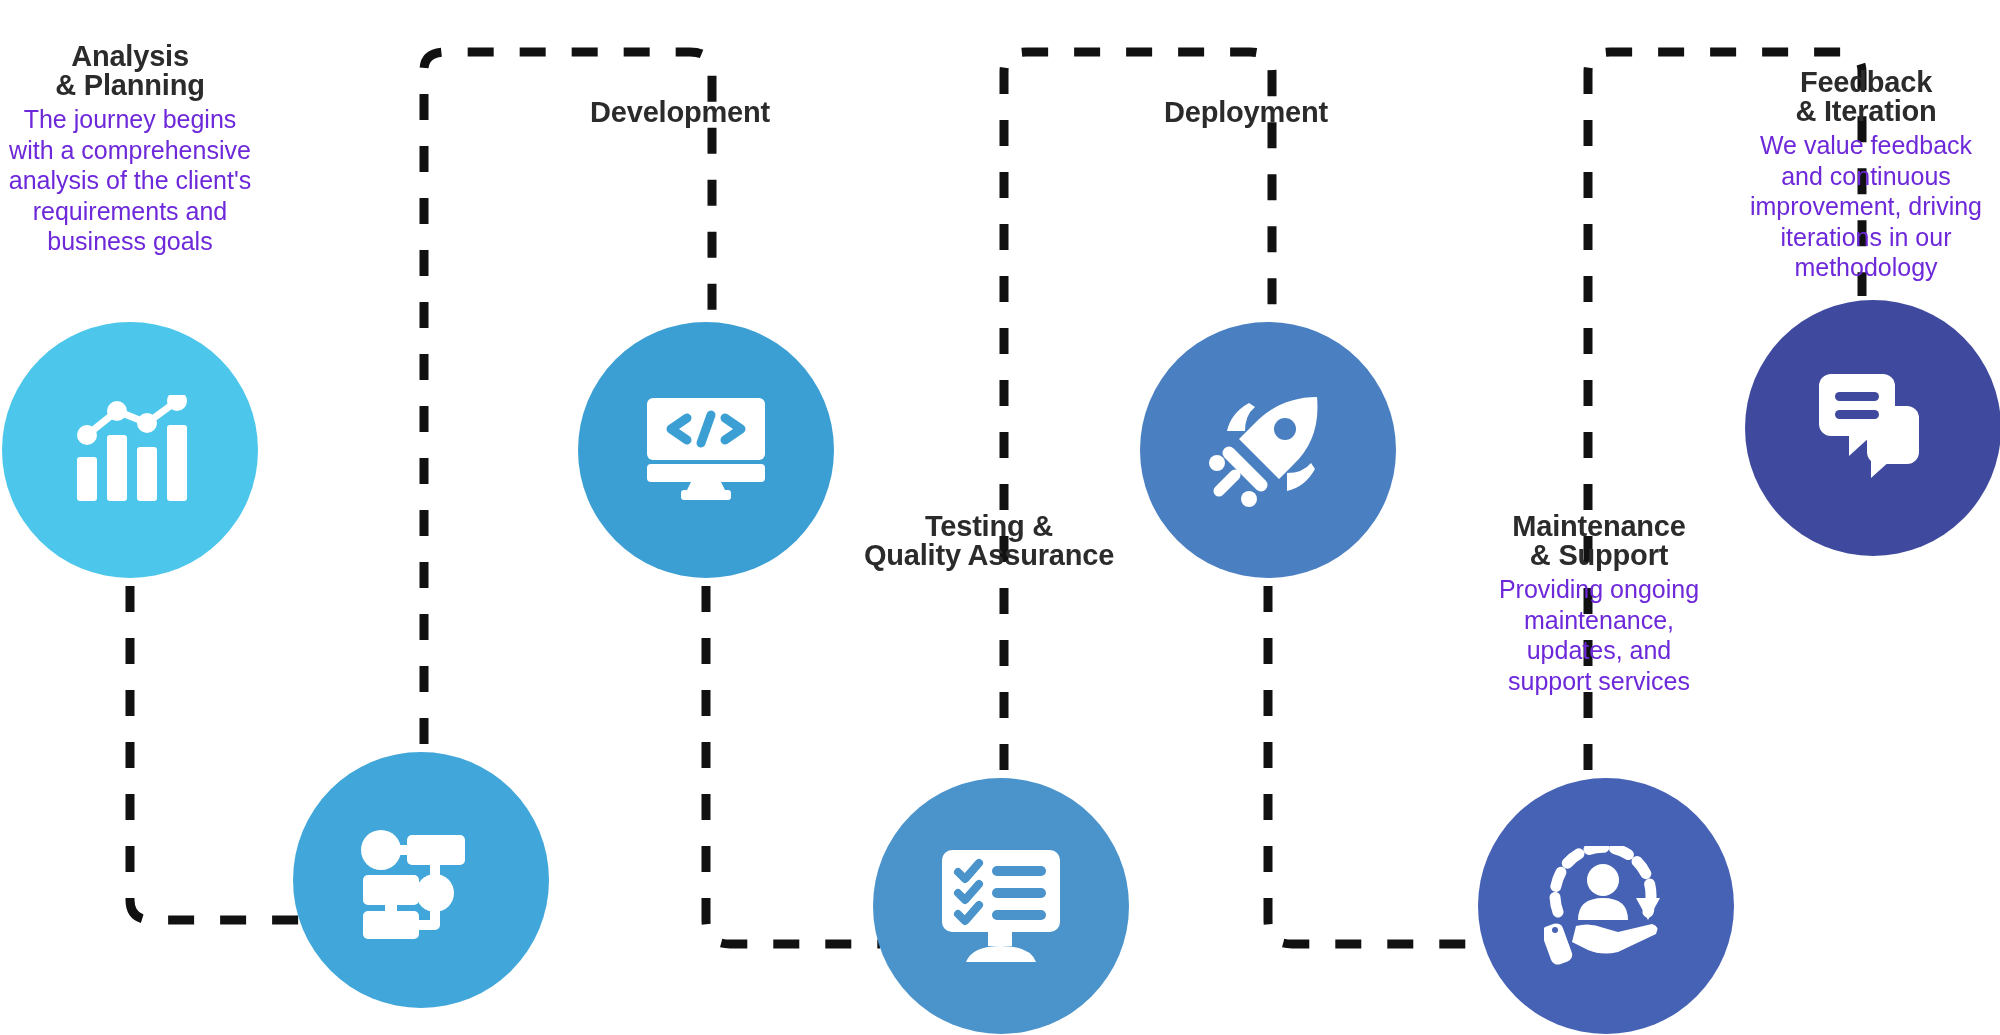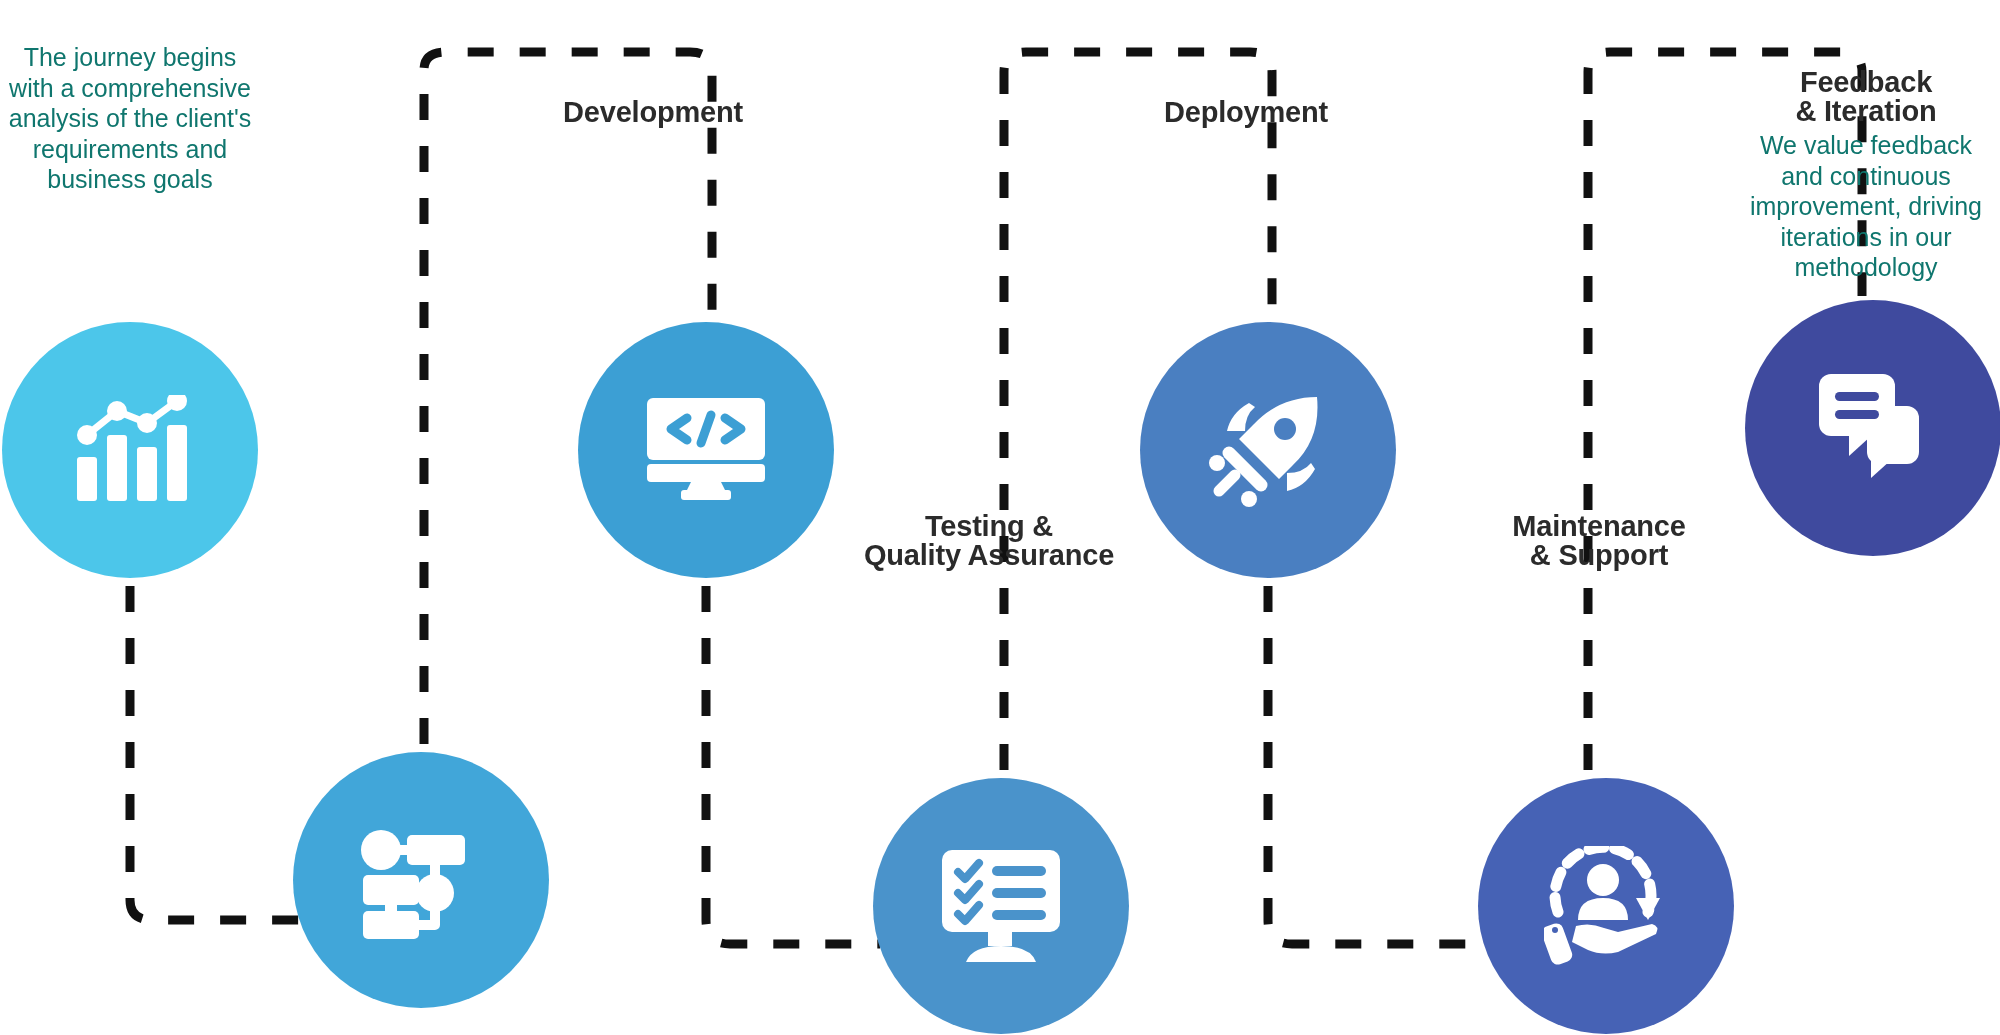"Analysis" div.title { html: none -> <div>Analysis &amp; Planning</div> }
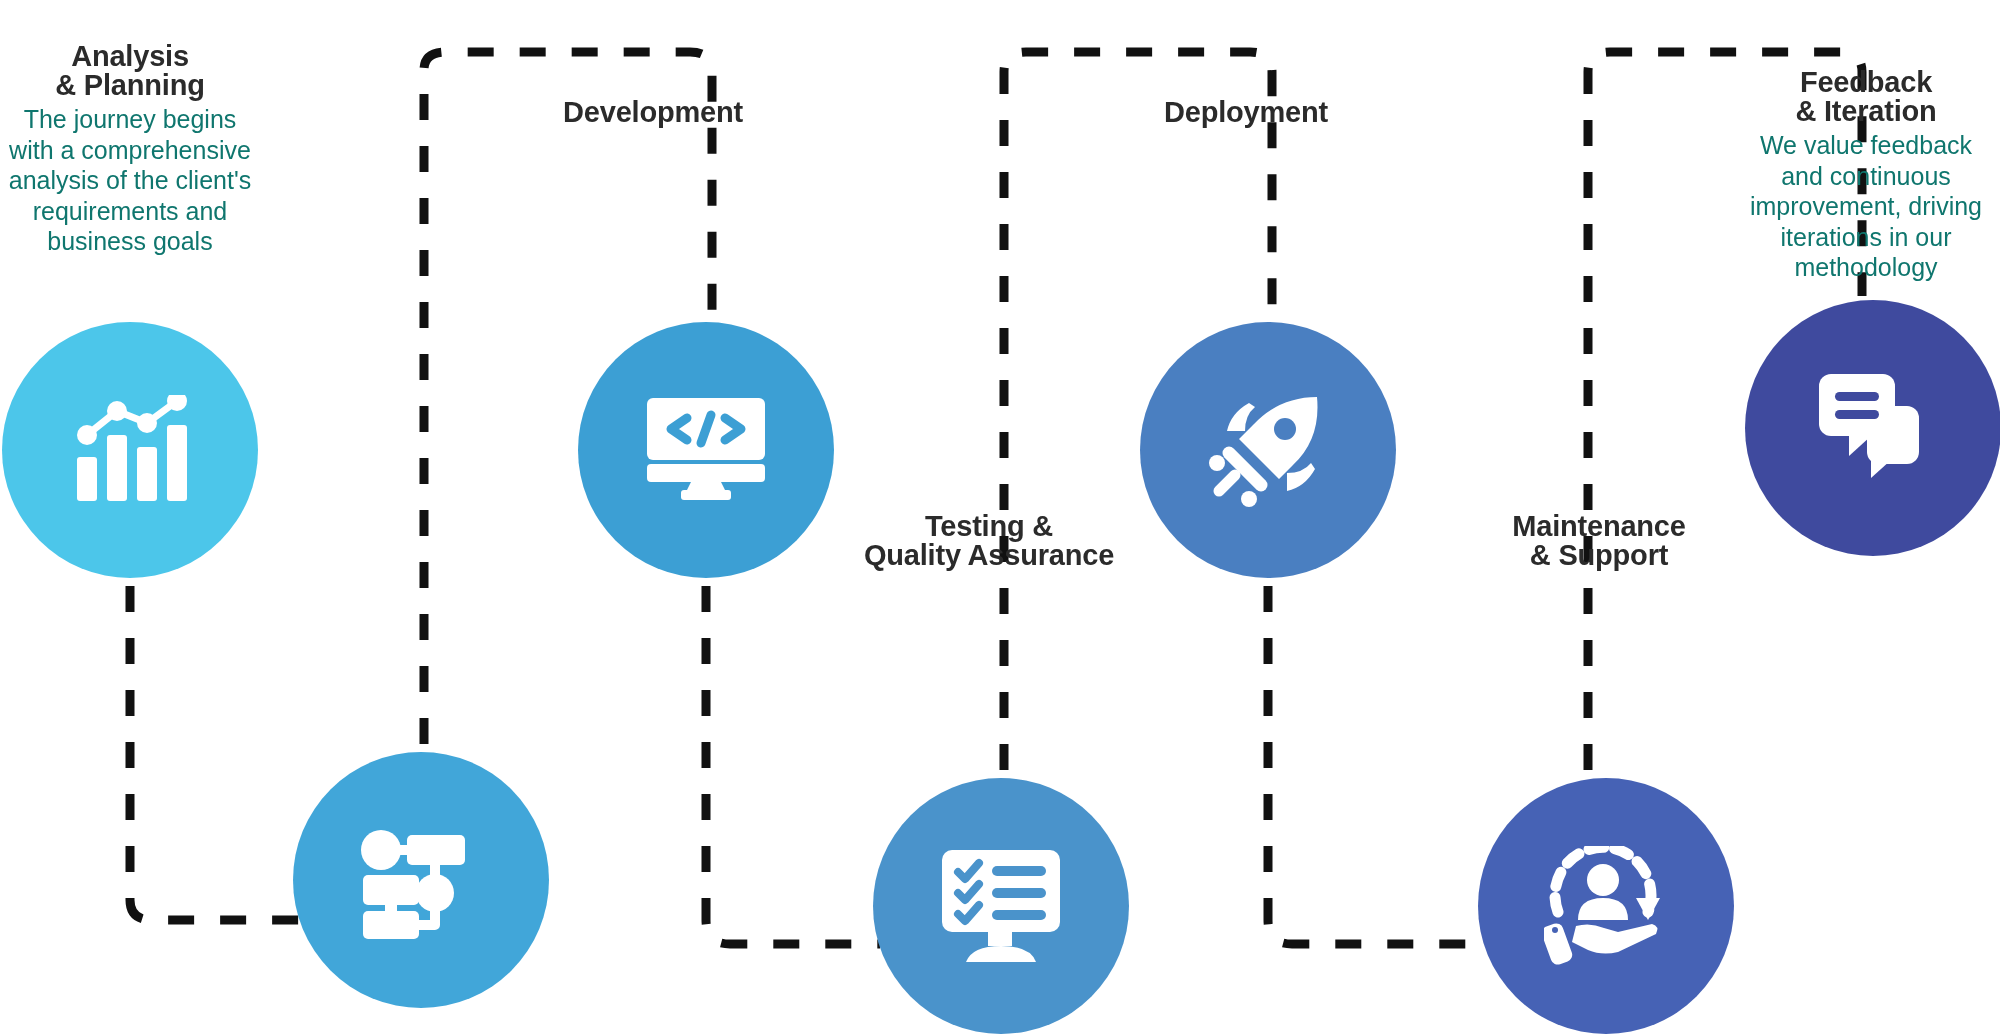"The journey begins" .step .desc { color: #0f766e -> #6d28d9 }
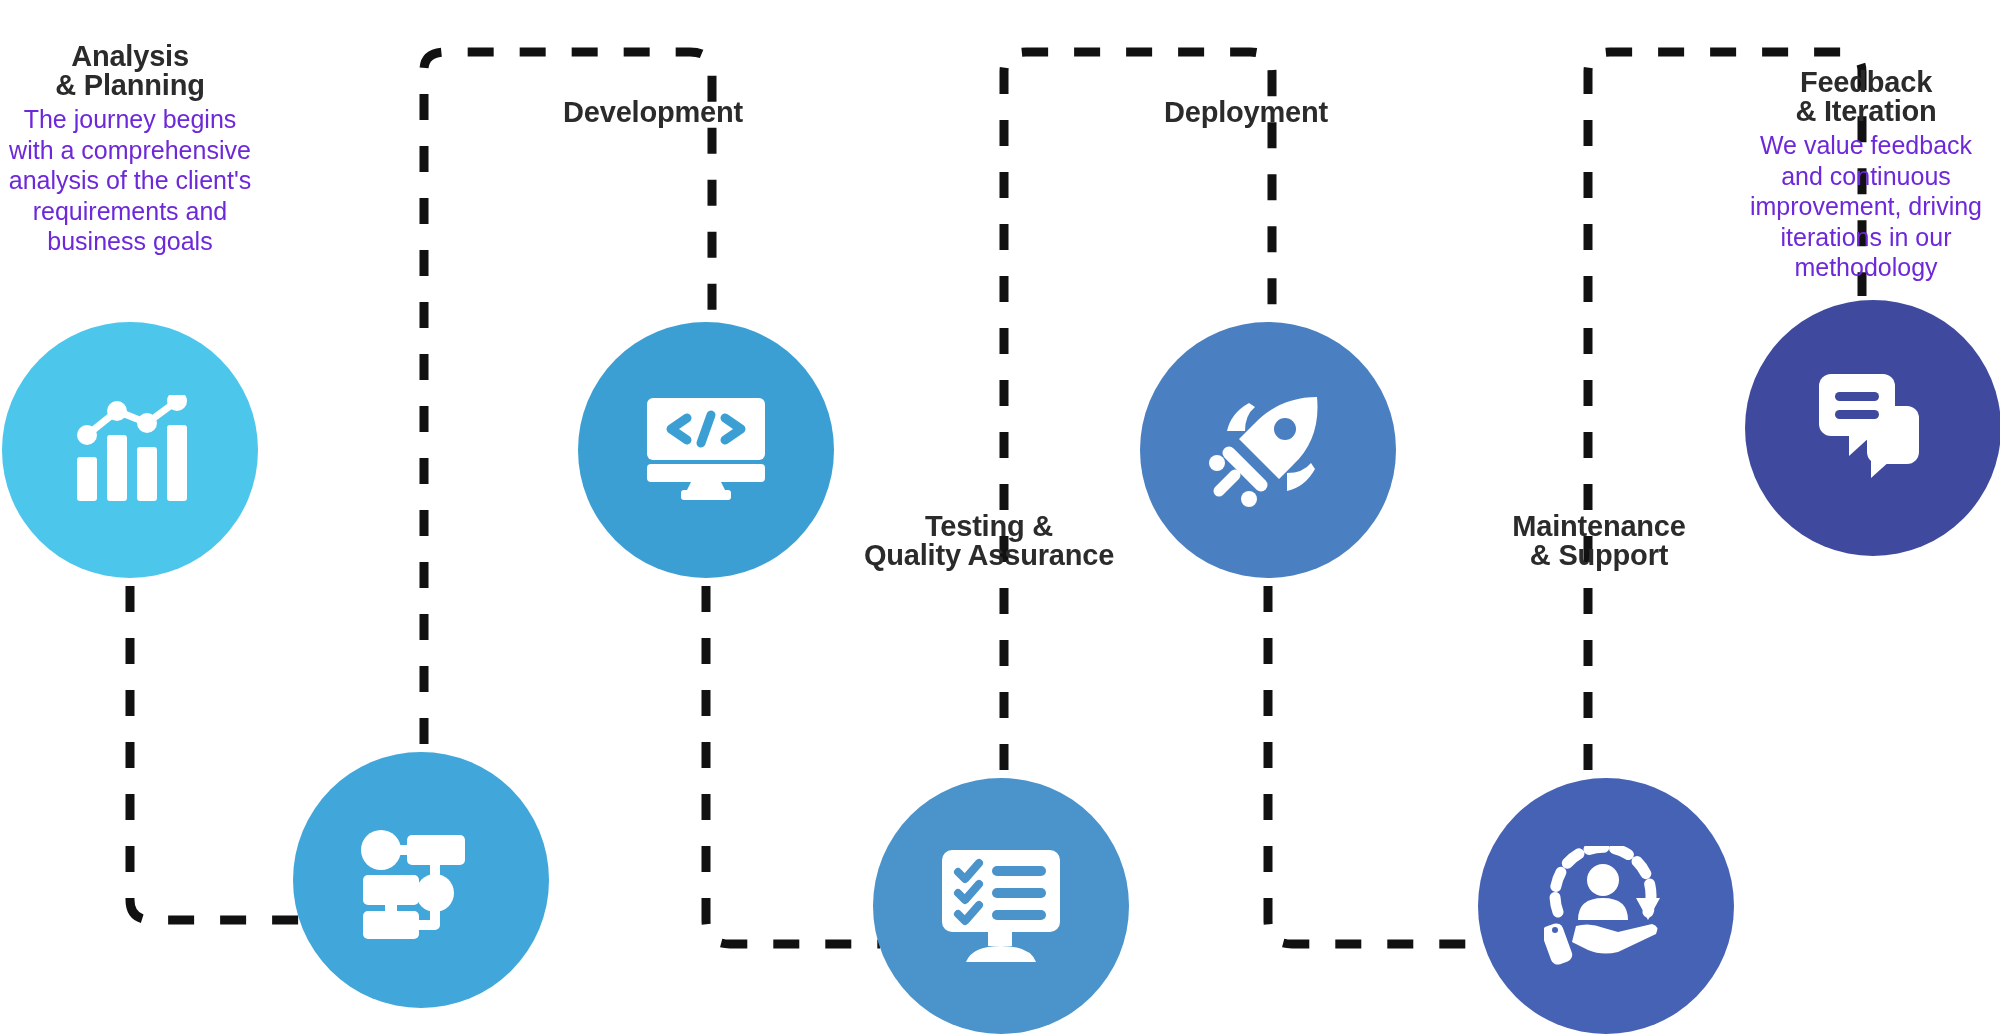"Development" #step3 .textblock { left: 518px -> 545px }
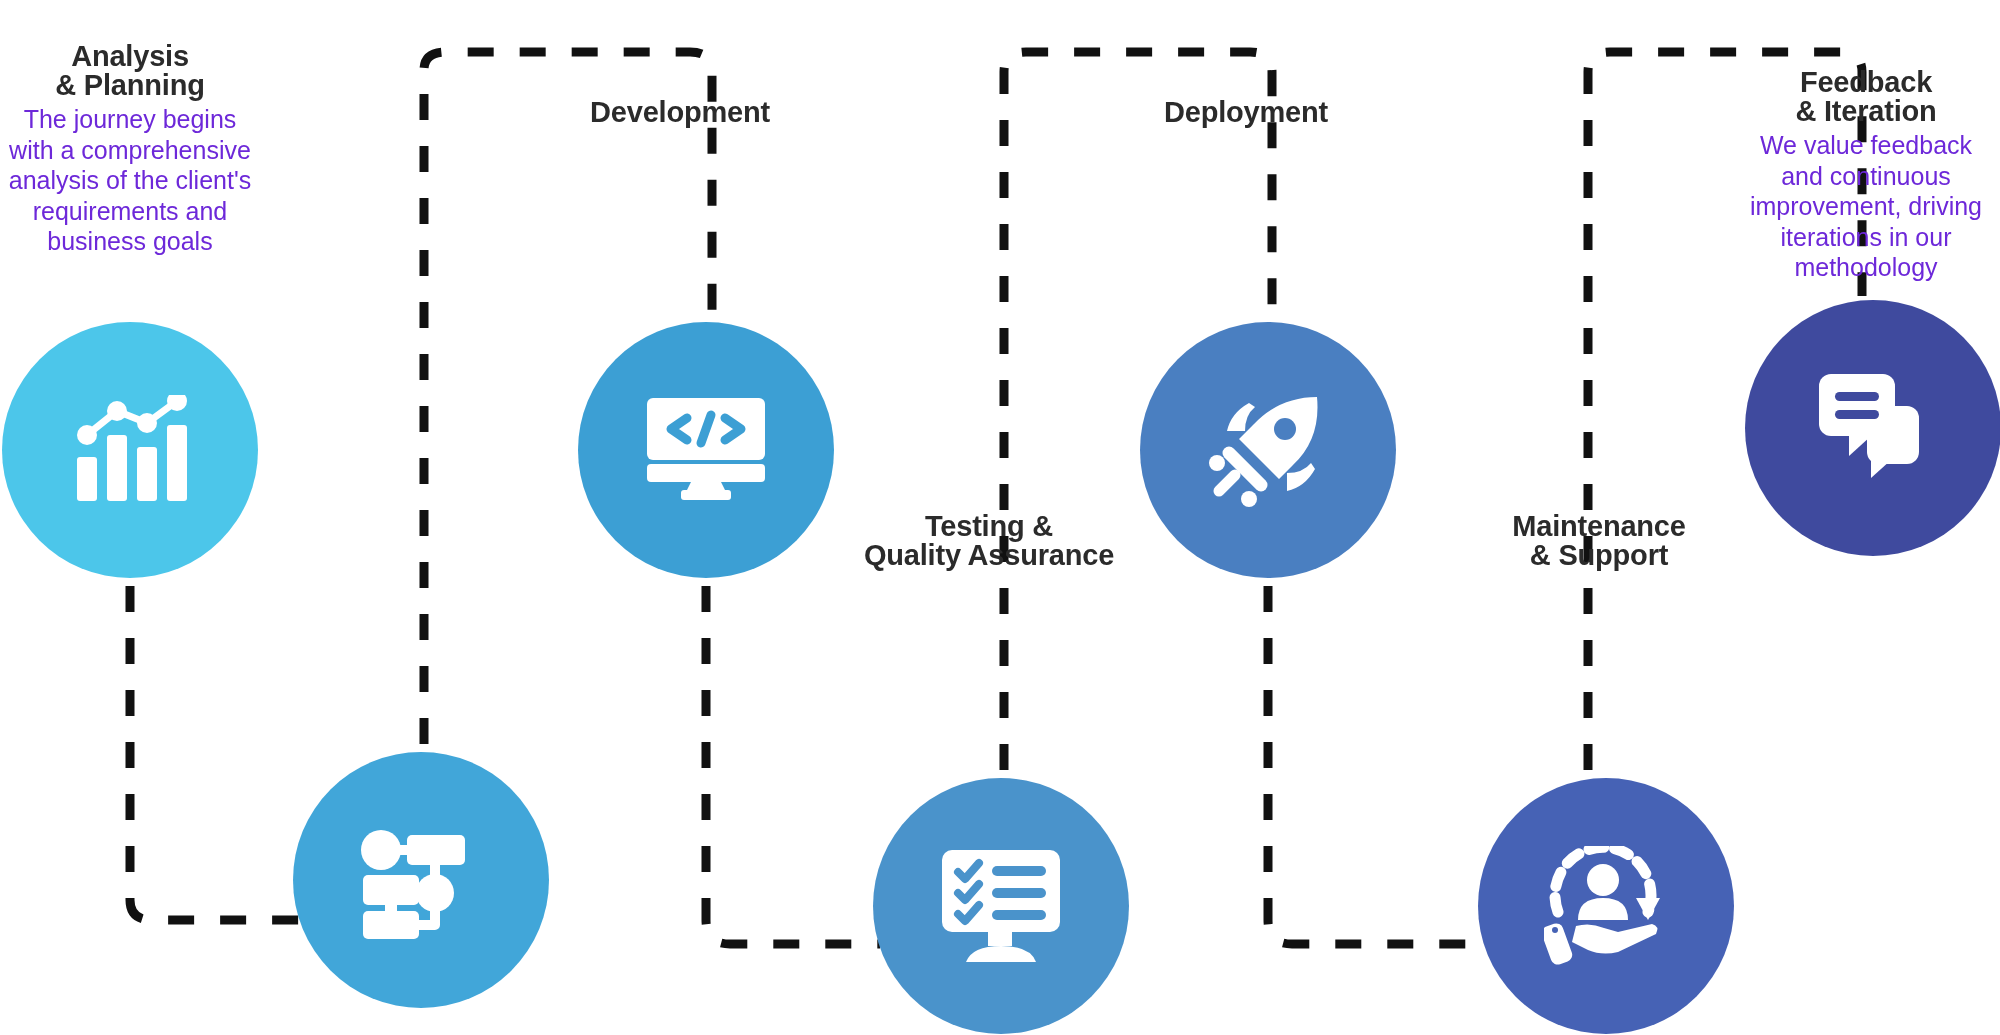"Providing ongoing" div.desc { html: none -> <div>Providing ongoing maintenance, updates, and support services</div> }
